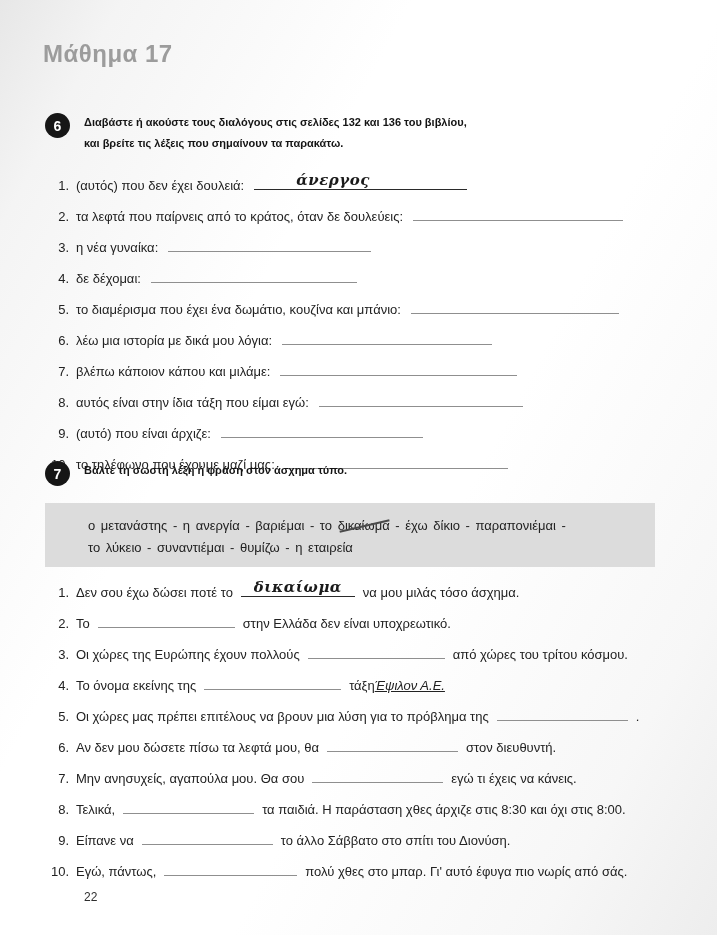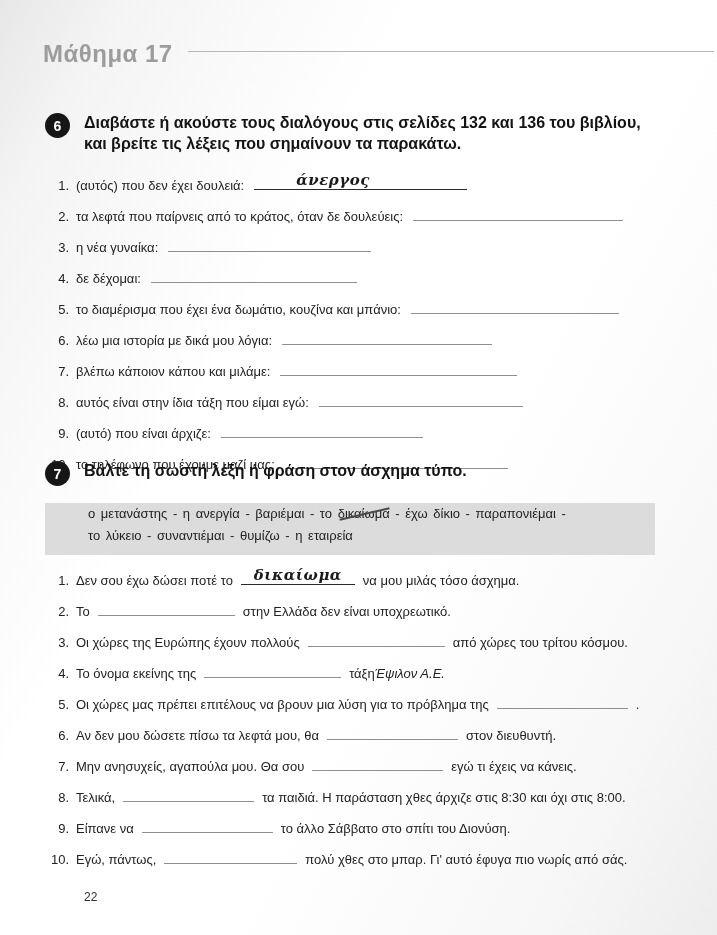"Μάθημα 17" .header { align-items: center -> flex-start; flex-direction: none -> column }
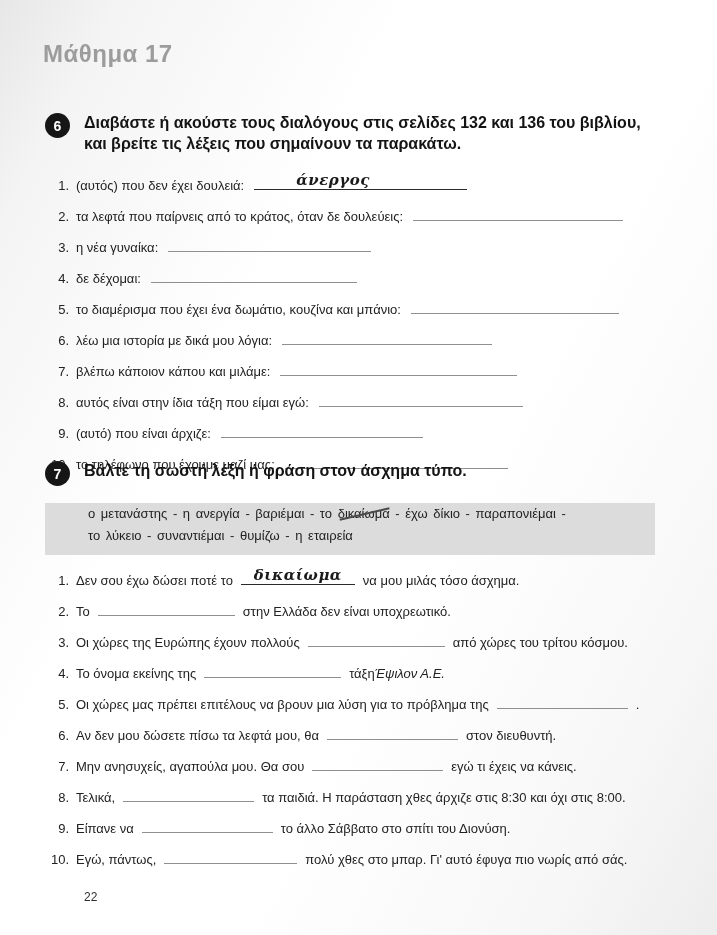"Διαβάστε ή ακούστε τους διαλόγους" .extitle { font-size: 16px -> 11px }
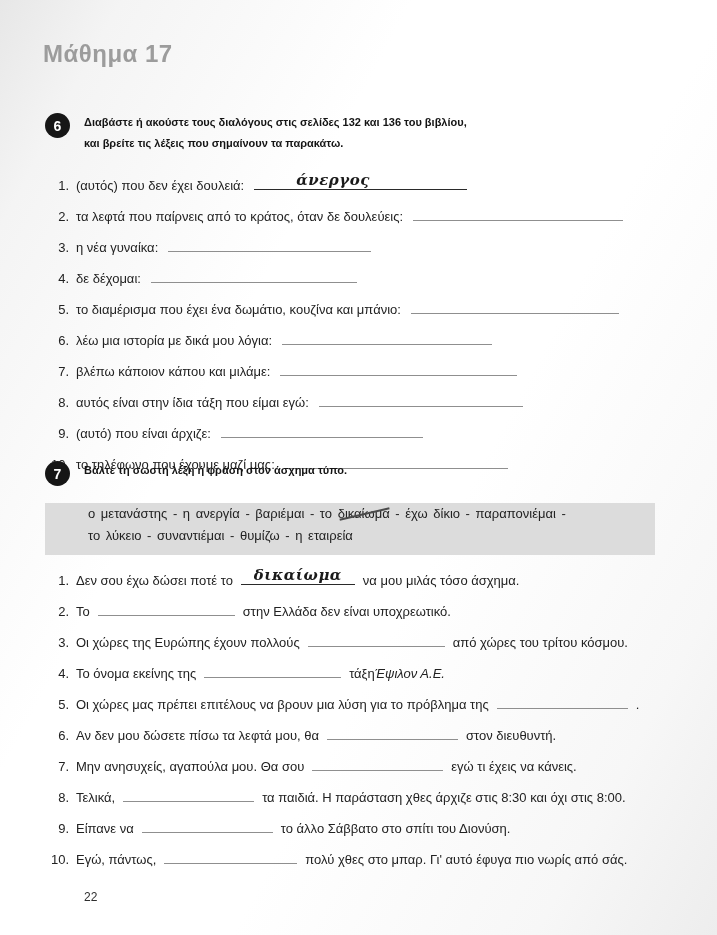"ο μετανάστης - η ανεργία" .bank { padding: 0 14px 9px 43px -> 12px 14px 9px 43px }
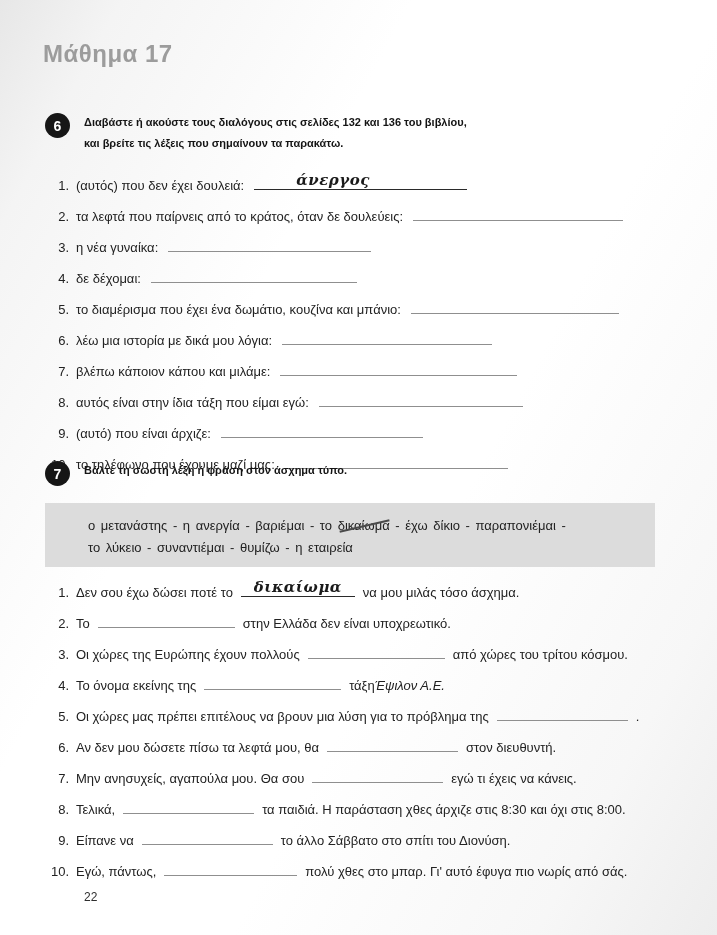"Έψιλον Α.Ε." .ex7 .lbl + .lbl { text-decoration: none -> underline }
